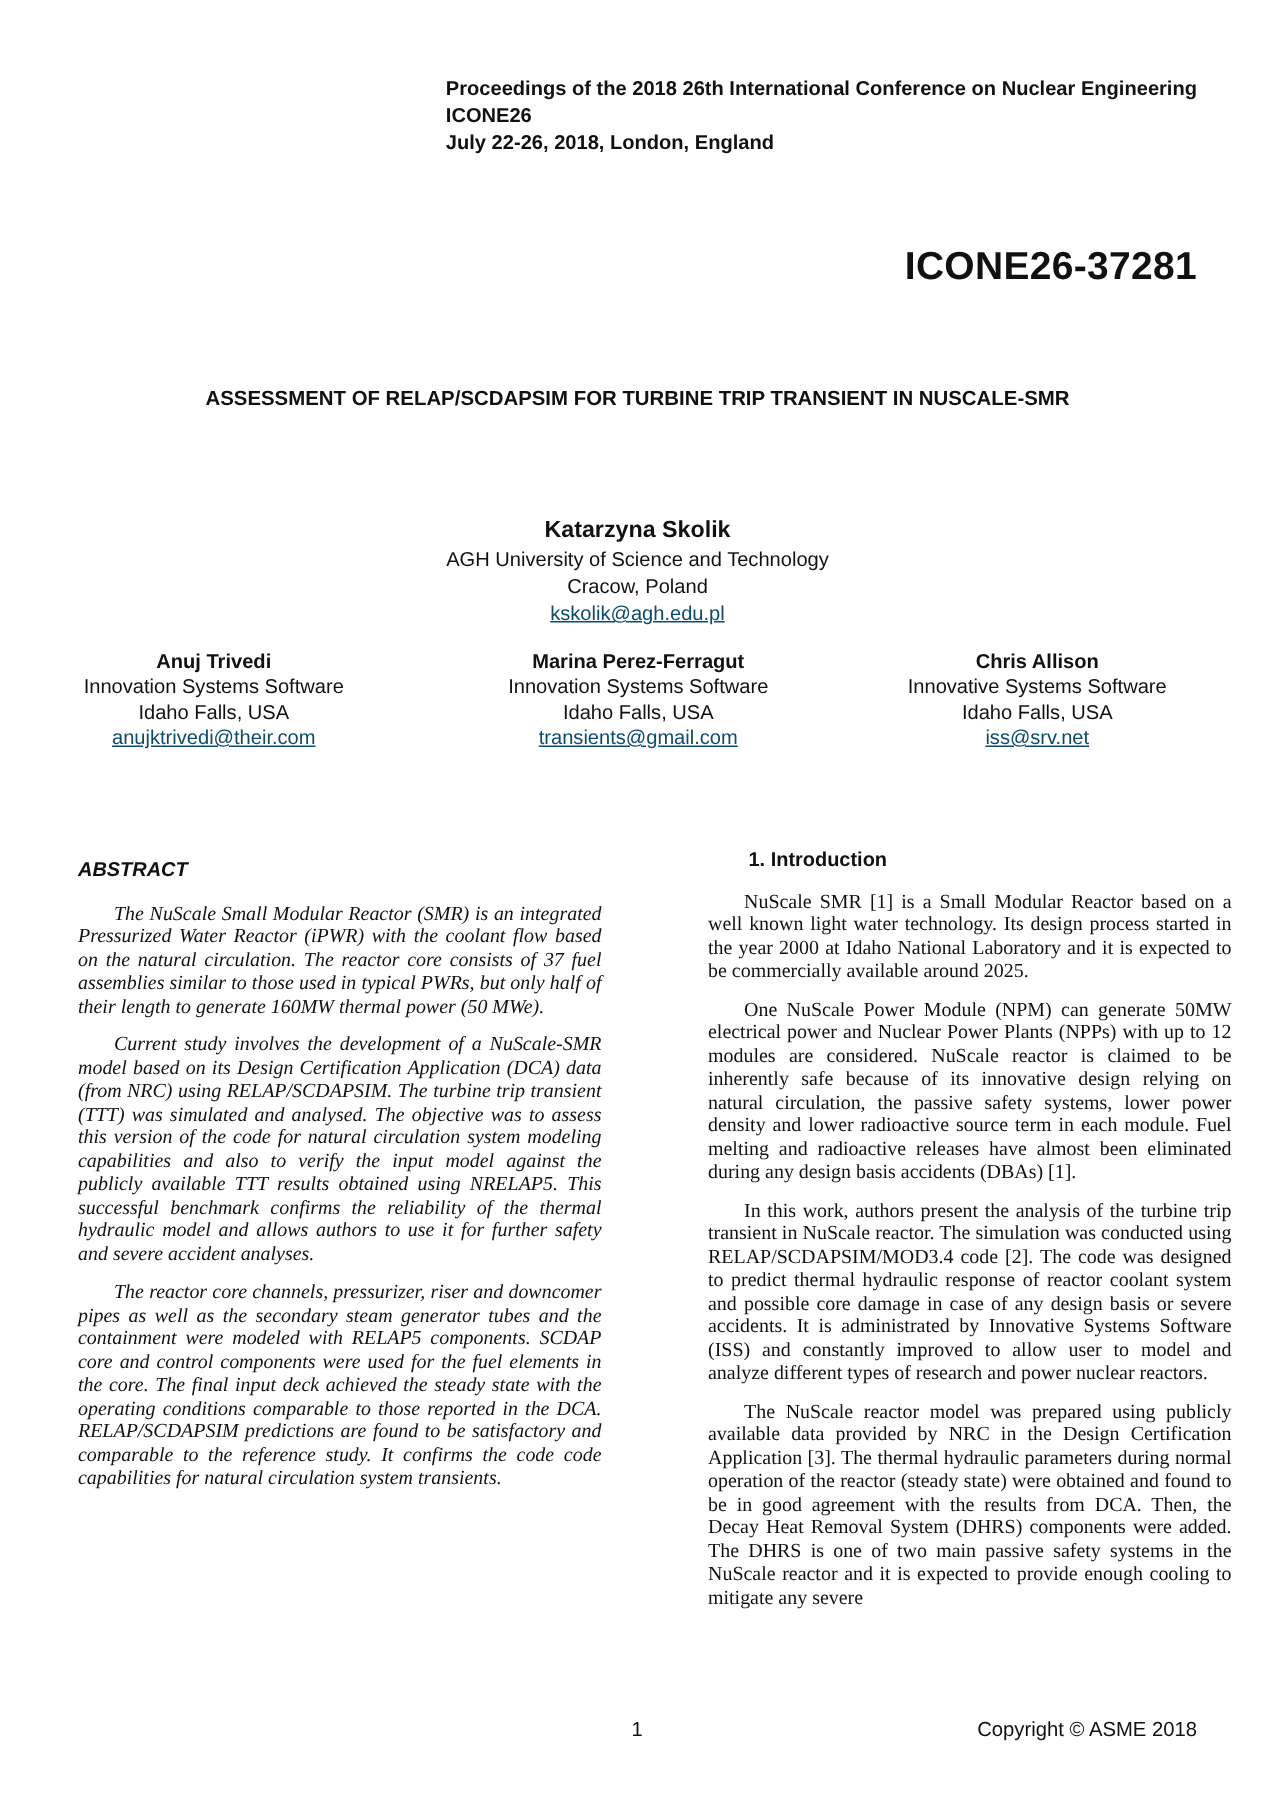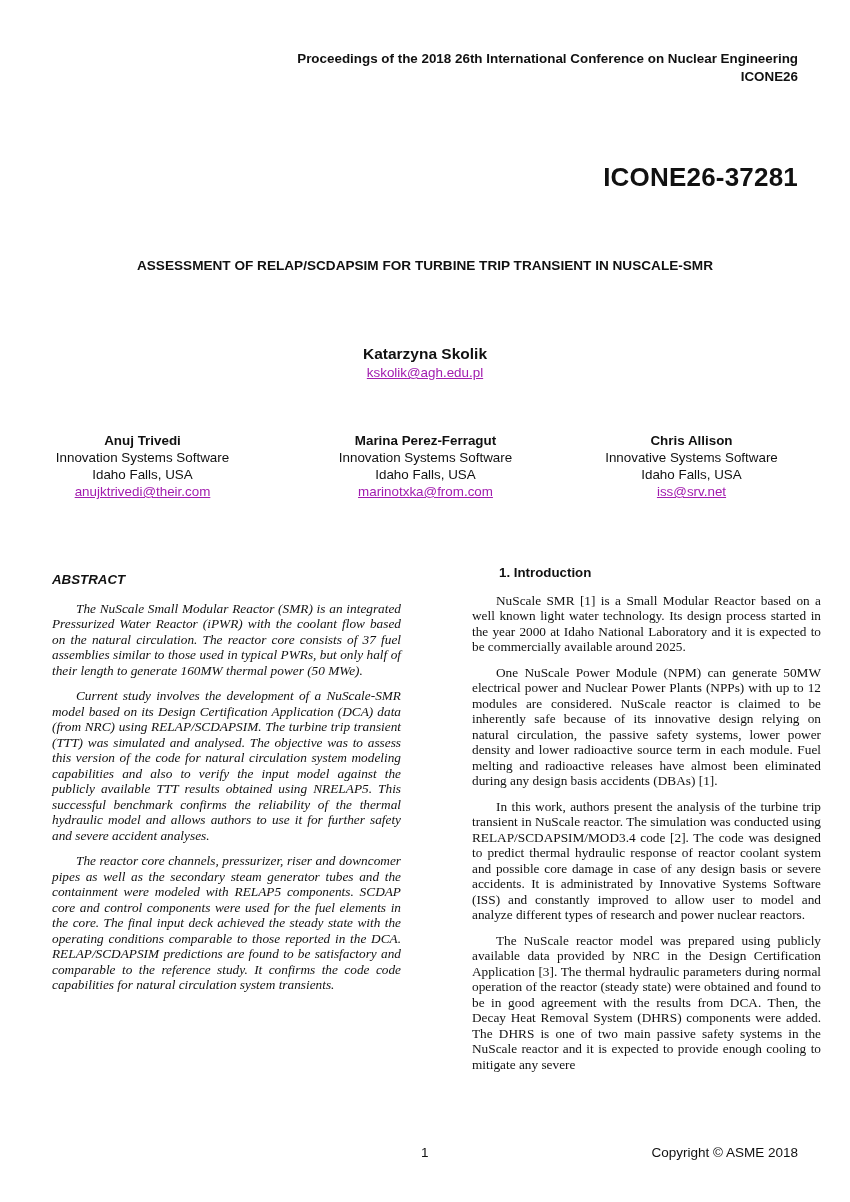"Proceedings of the 2018 26th" .proc { text-align: right -> none }
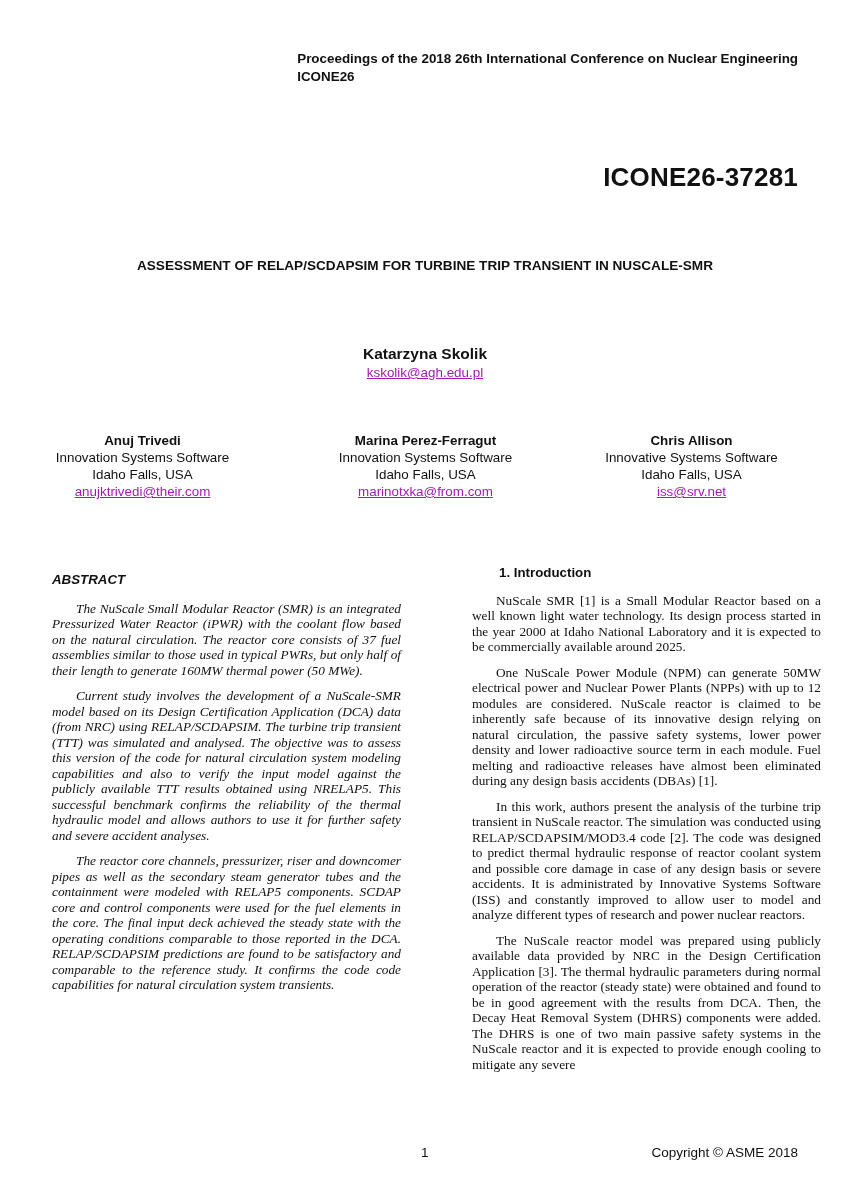"July 22-26, 2018, London, England" div { html: none -> <div>July 22-26, 2018, London, England</div> }
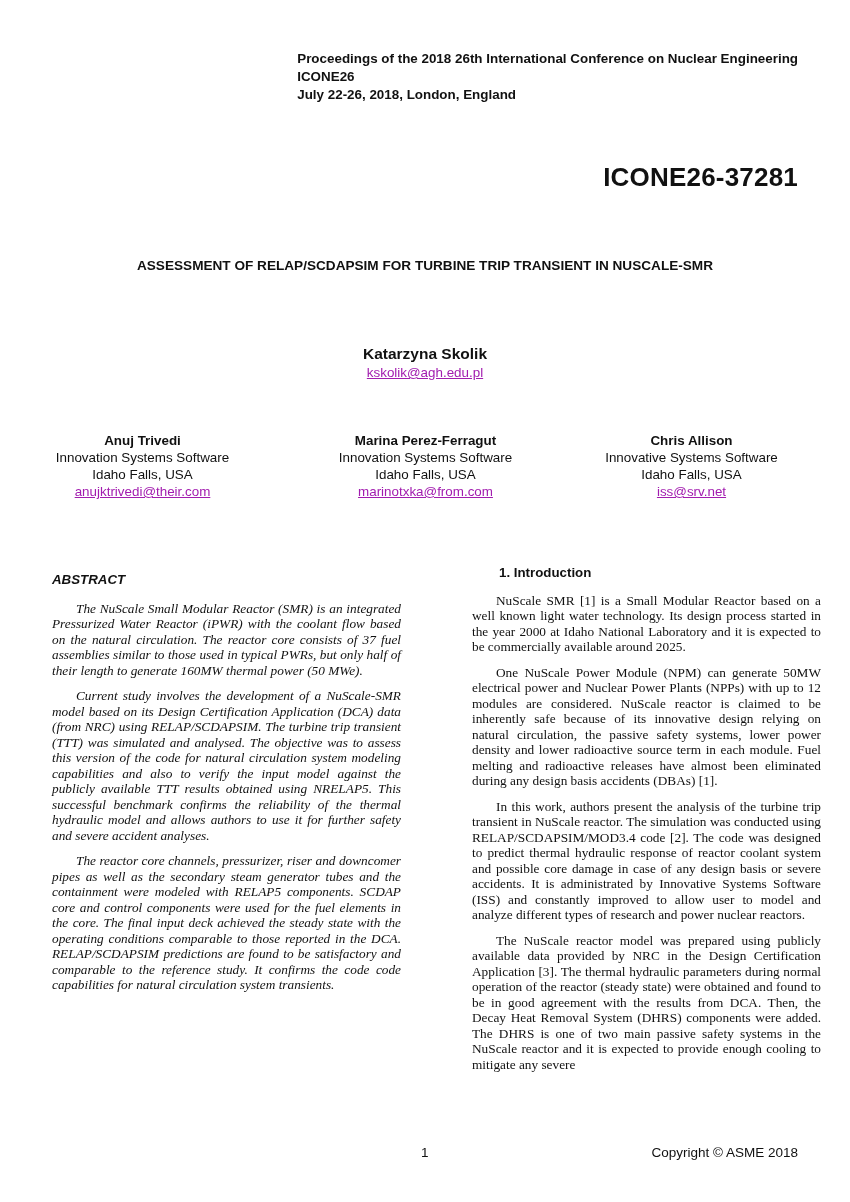"AGH University of Science and" div { html: none -> <div>AGH University of Science and Technology</div> }
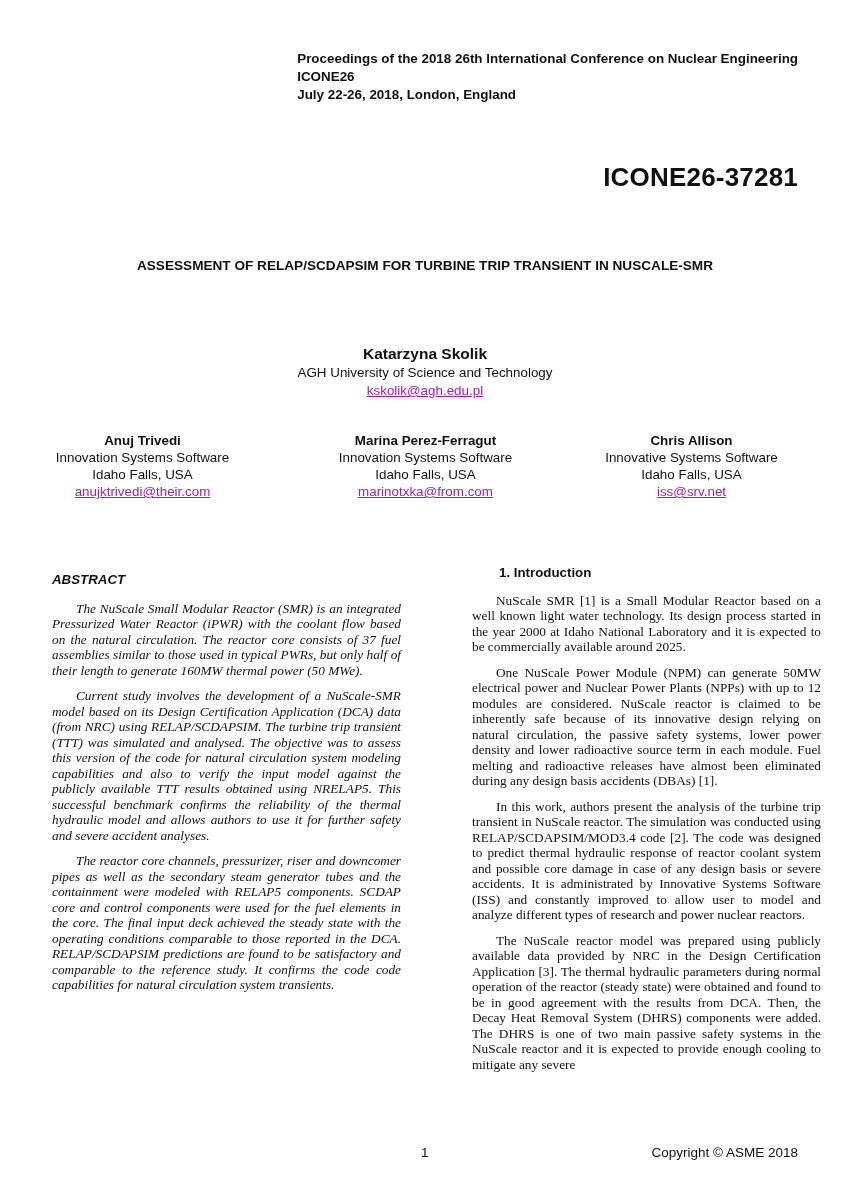"Cracow, Poland" div { html: none -> <div>Cracow, Poland</div> }
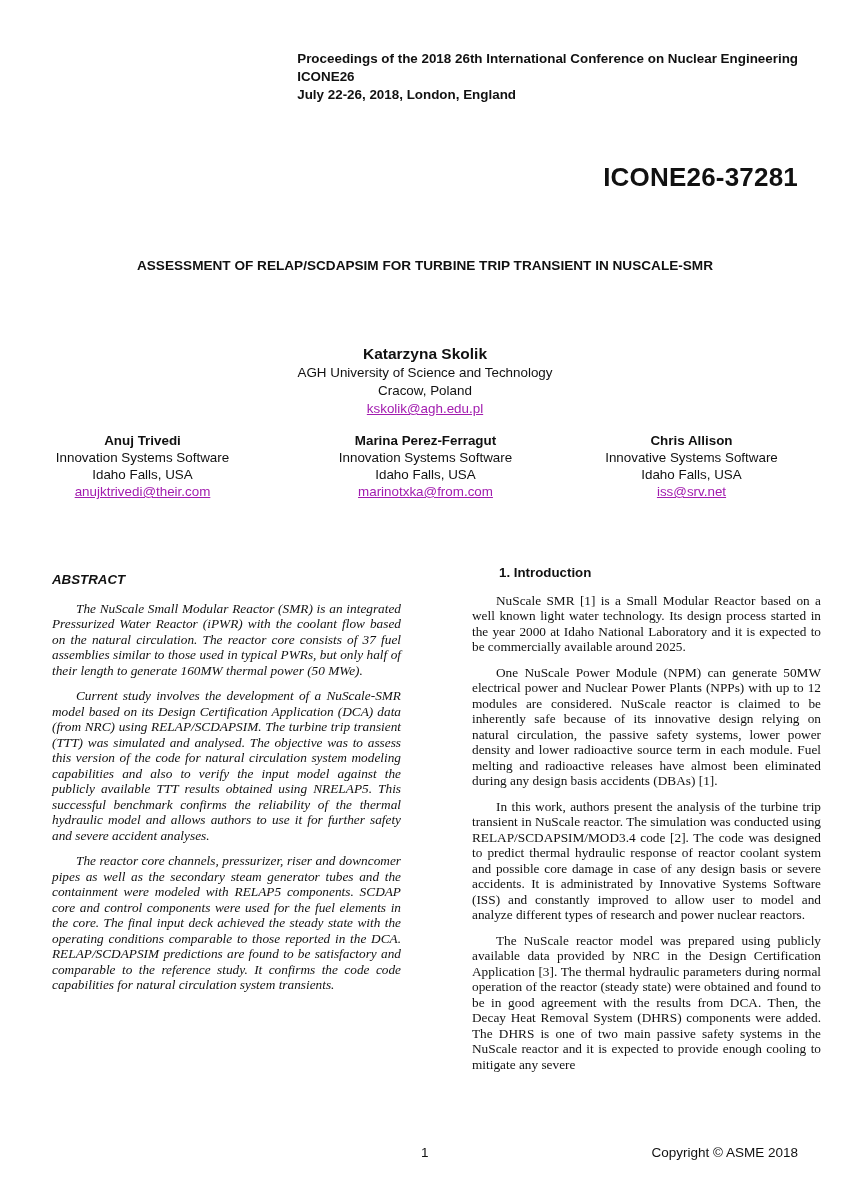"kskolik@agh.edu.pl" a.email { color: #a21caf -> #0c4a6e }
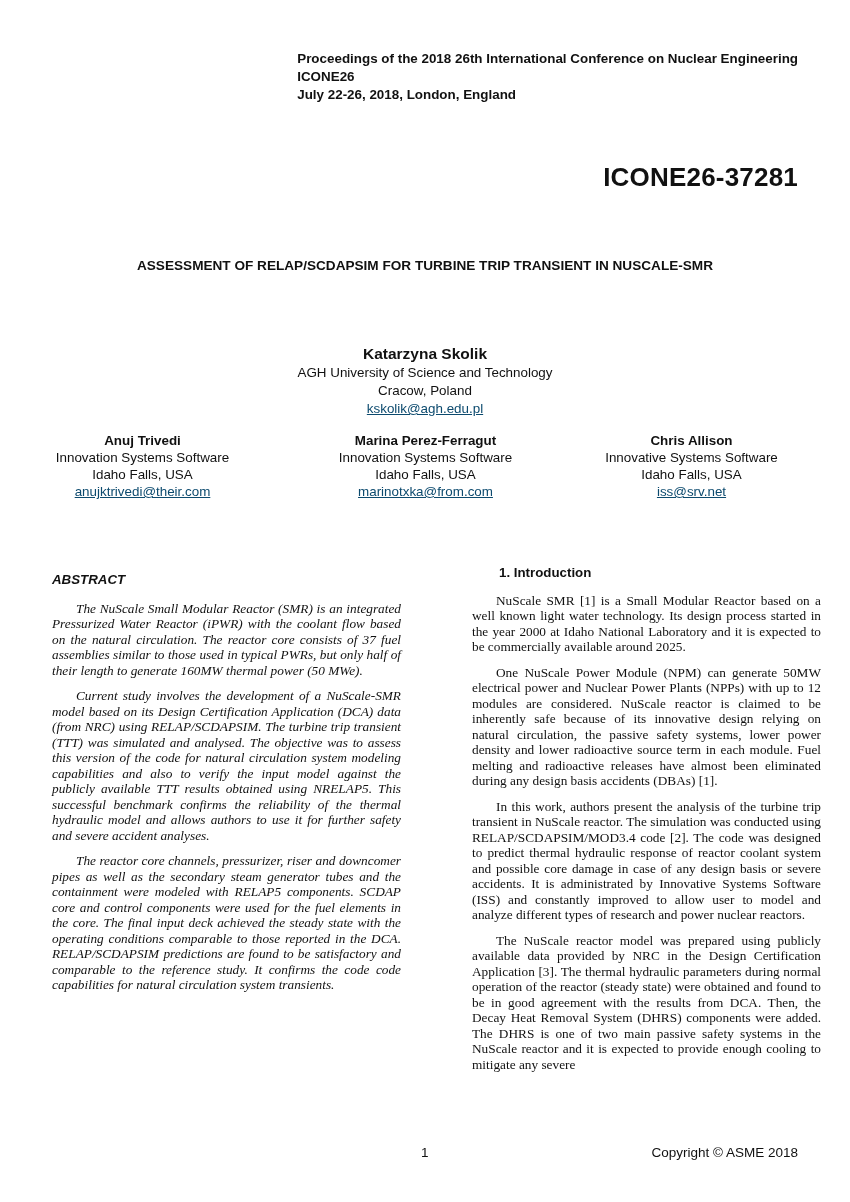"marinotxka@from.com" a.email { text: marinotxka@from.com -> transients@gmail.com }
